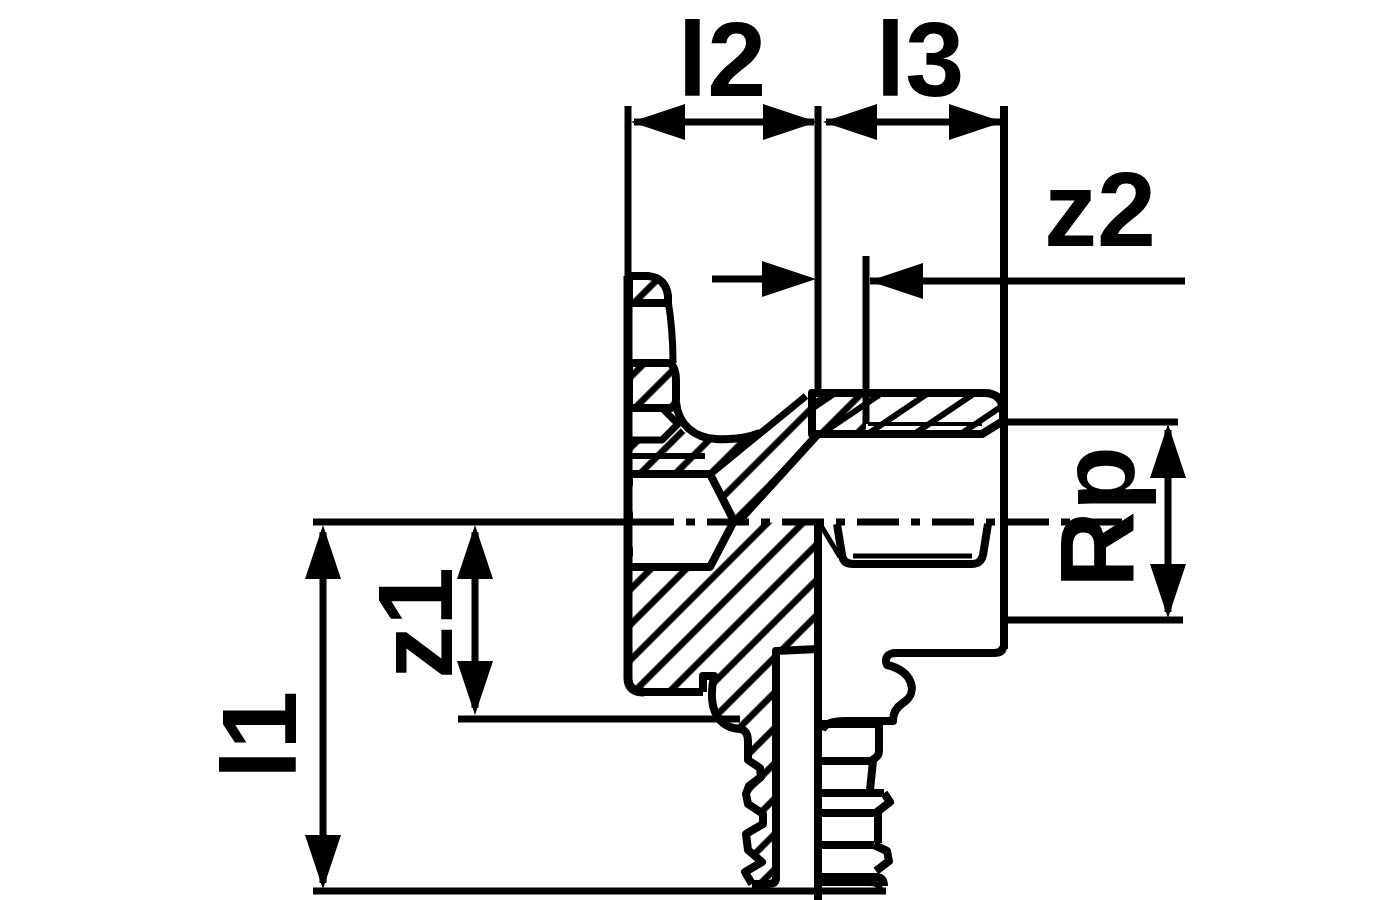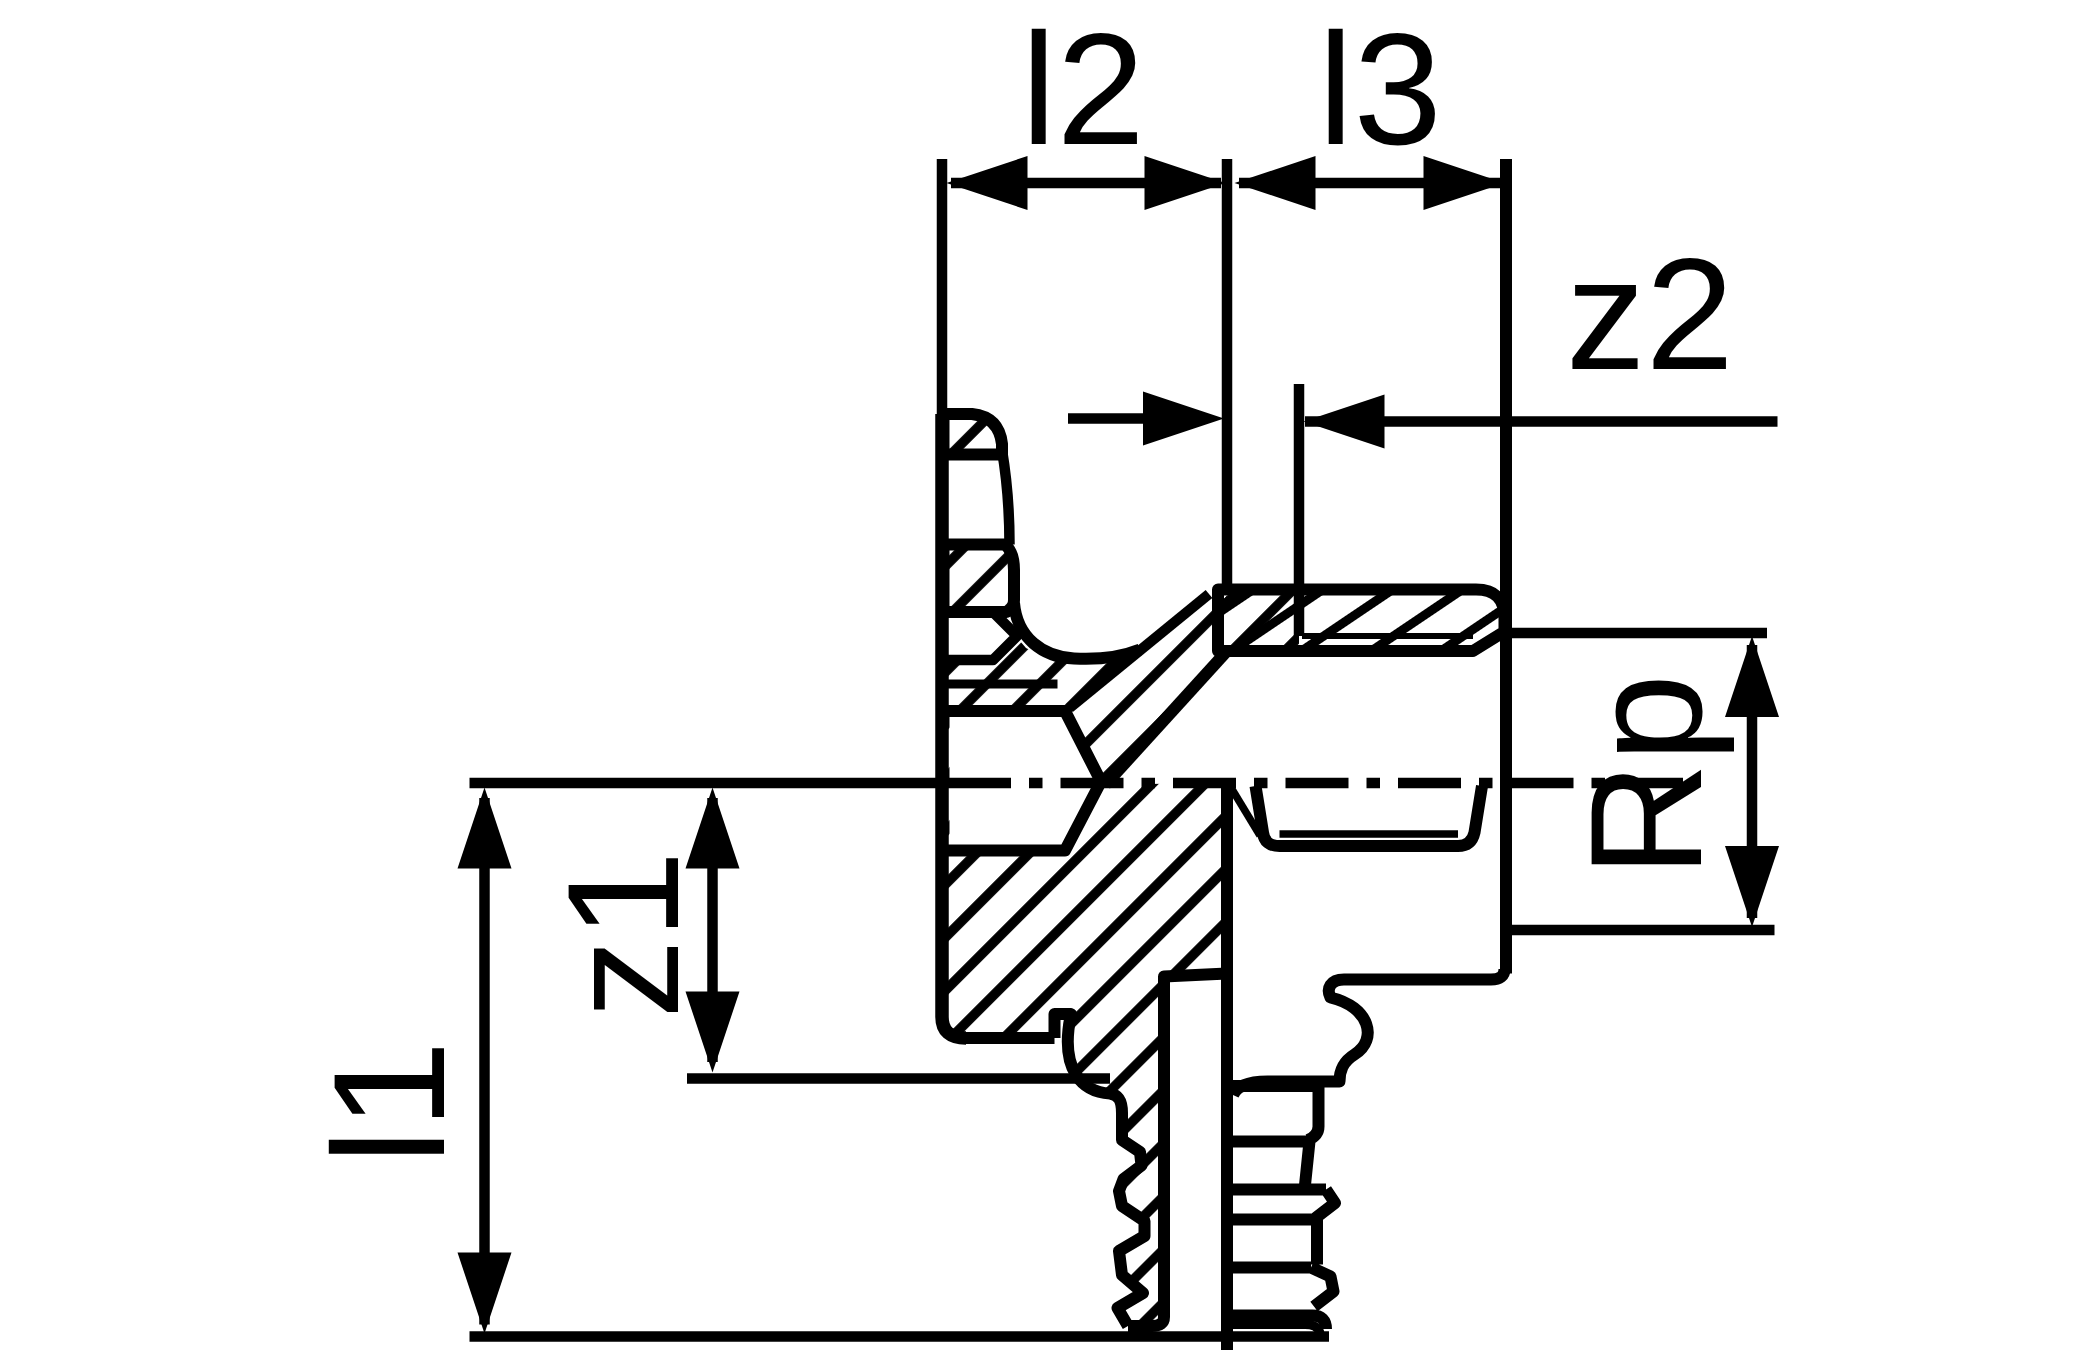"l2" .stage { font-weight: none -> bold }
